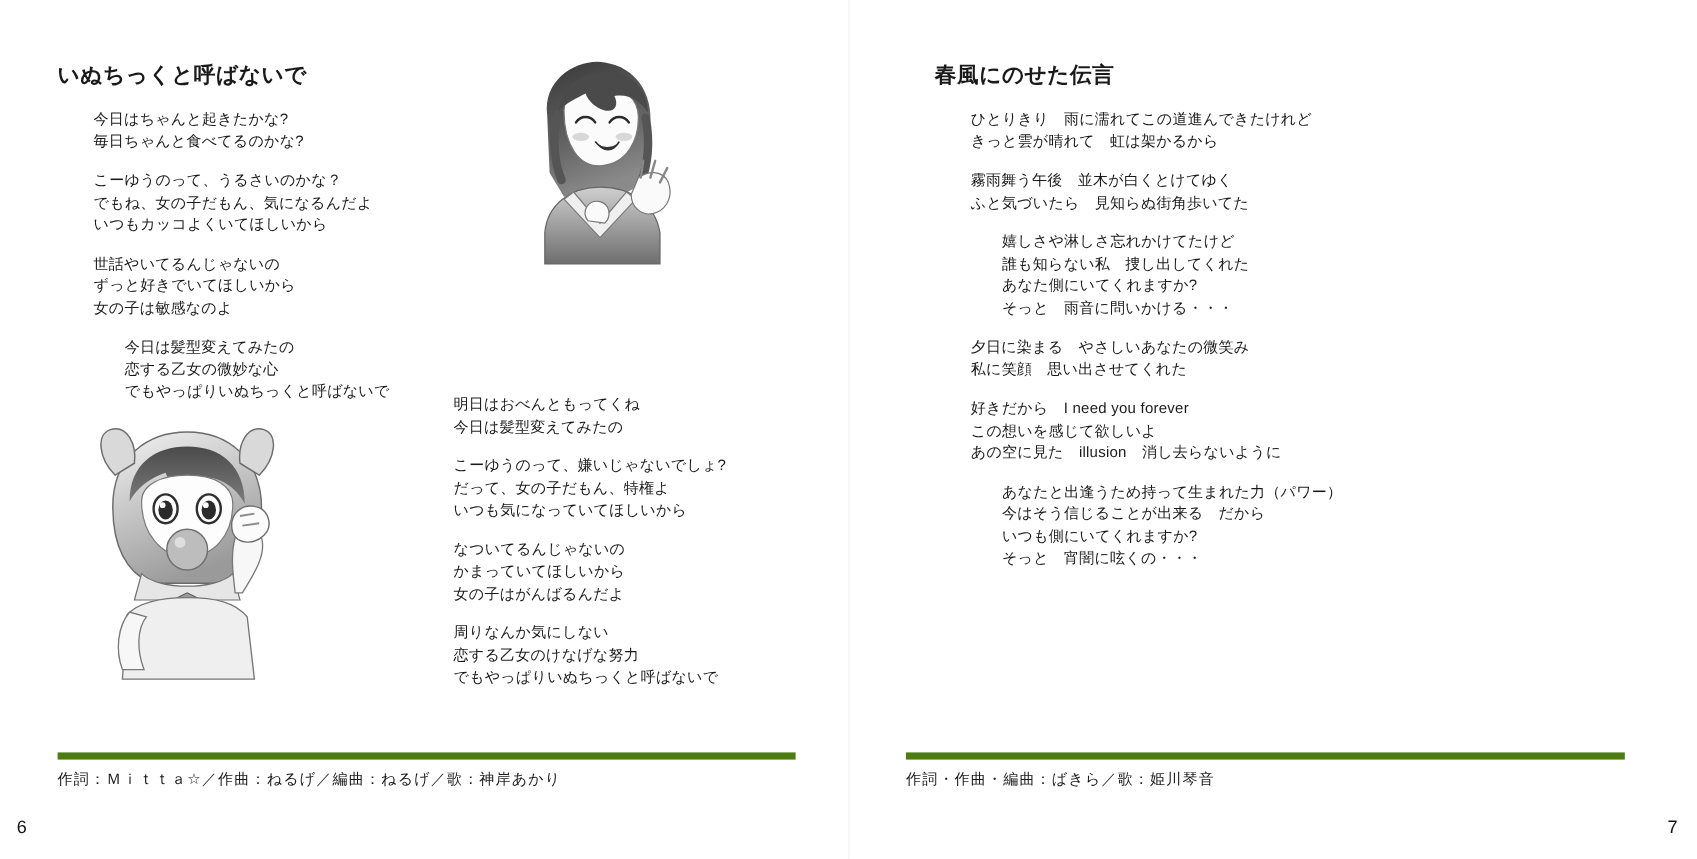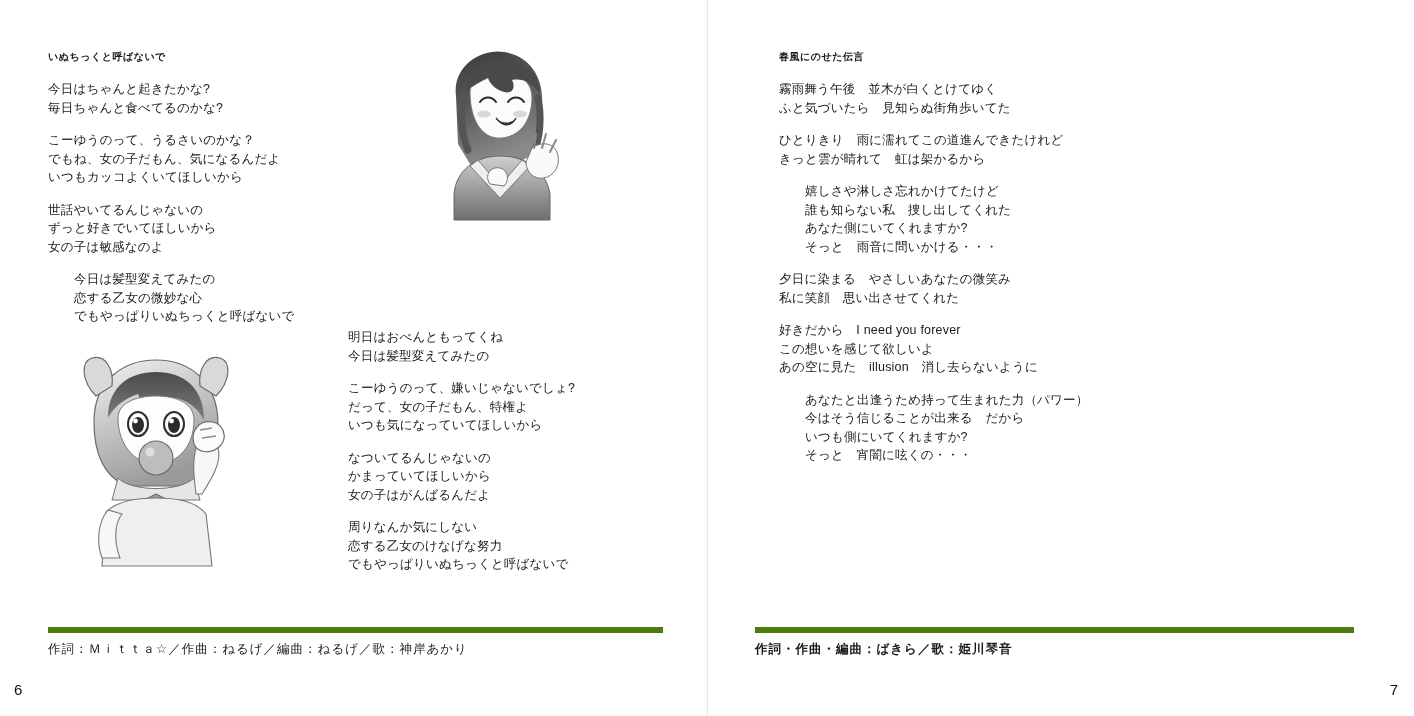"いぬちっくと呼ばないで" .song-title { font-size: 10px -> 18px }
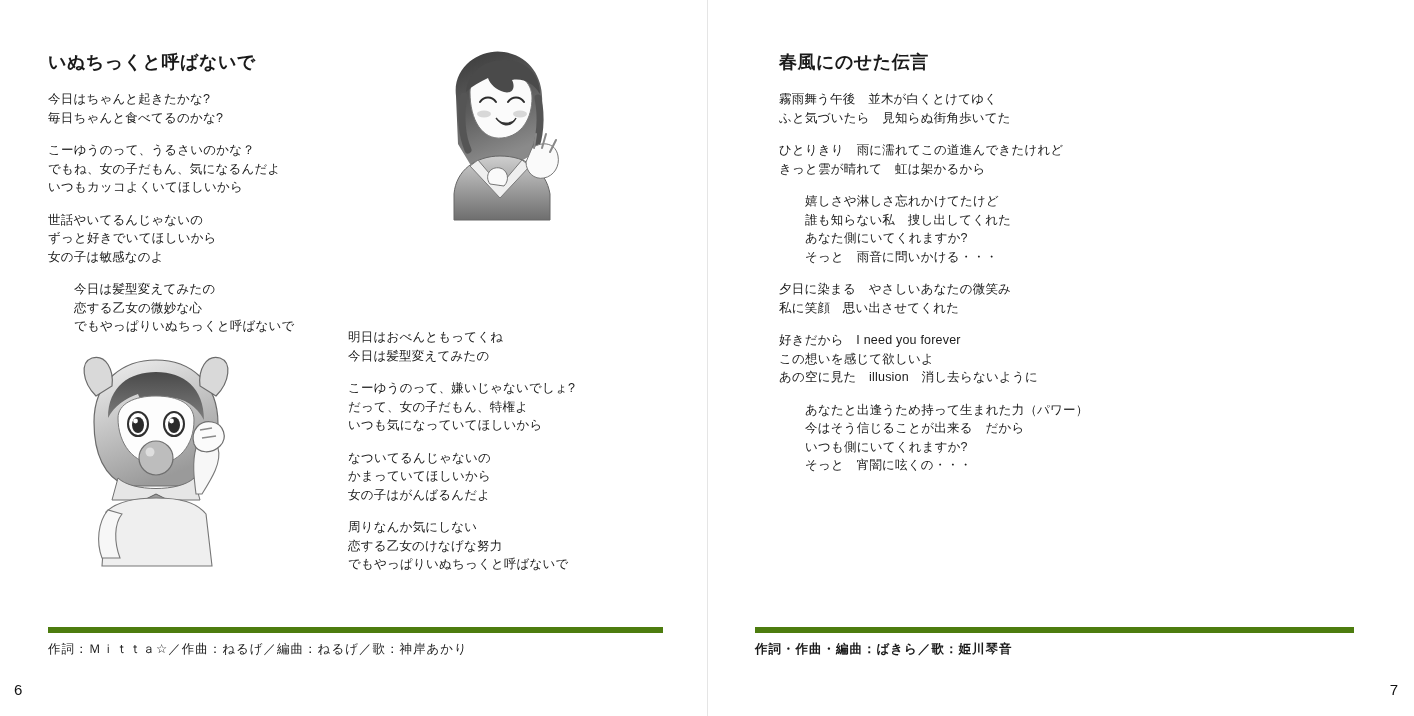"今日はちゃんと起きたかな?" .lyrics { margin-left: none -> 30px }
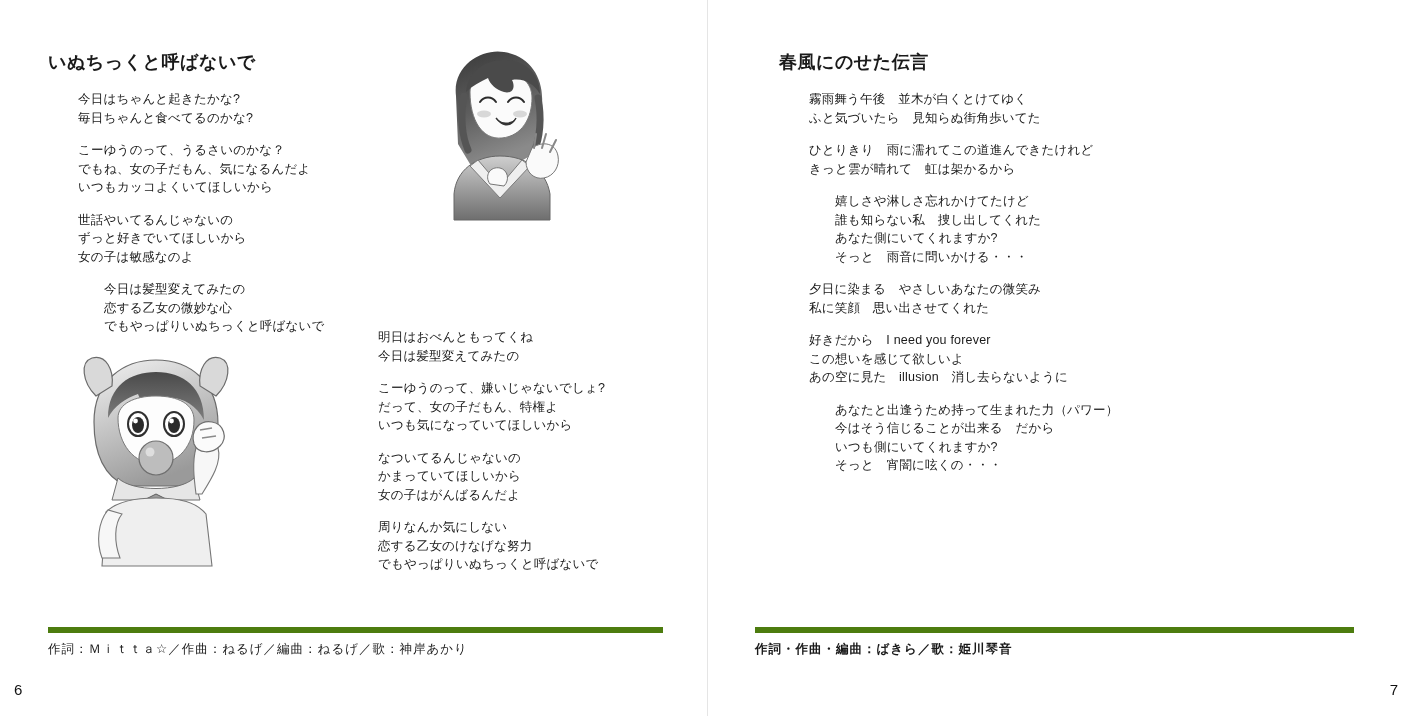"霧雨舞う午後 並木が白くとけてゆく" div.lyrics { order: before "ひとりきり 雨に濡れてこの道進んできたけれど" -> after "ひとりきり 雨に濡れてこの道進んできたけれど" }
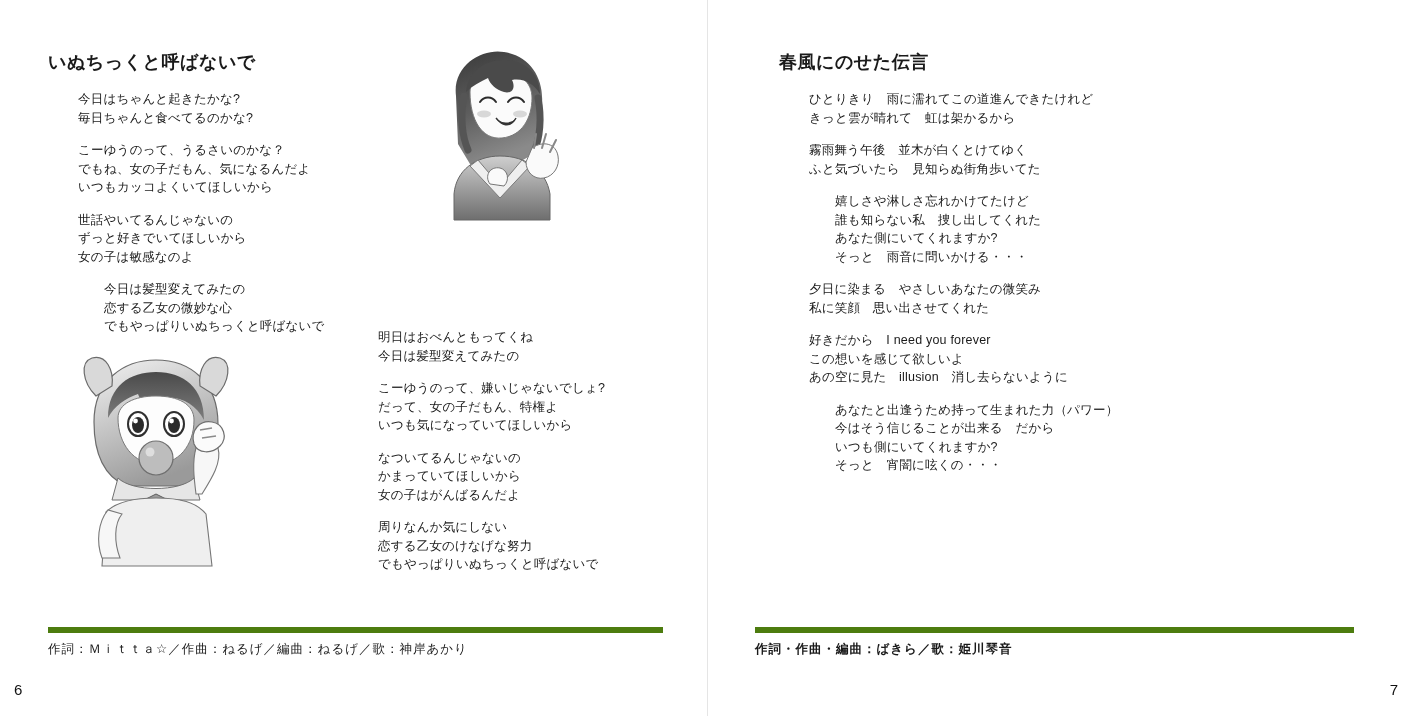"作詞・作曲・編曲：ばきら／歌：姫川琴音" .page.right .credits { font-weight: bold -> none }
